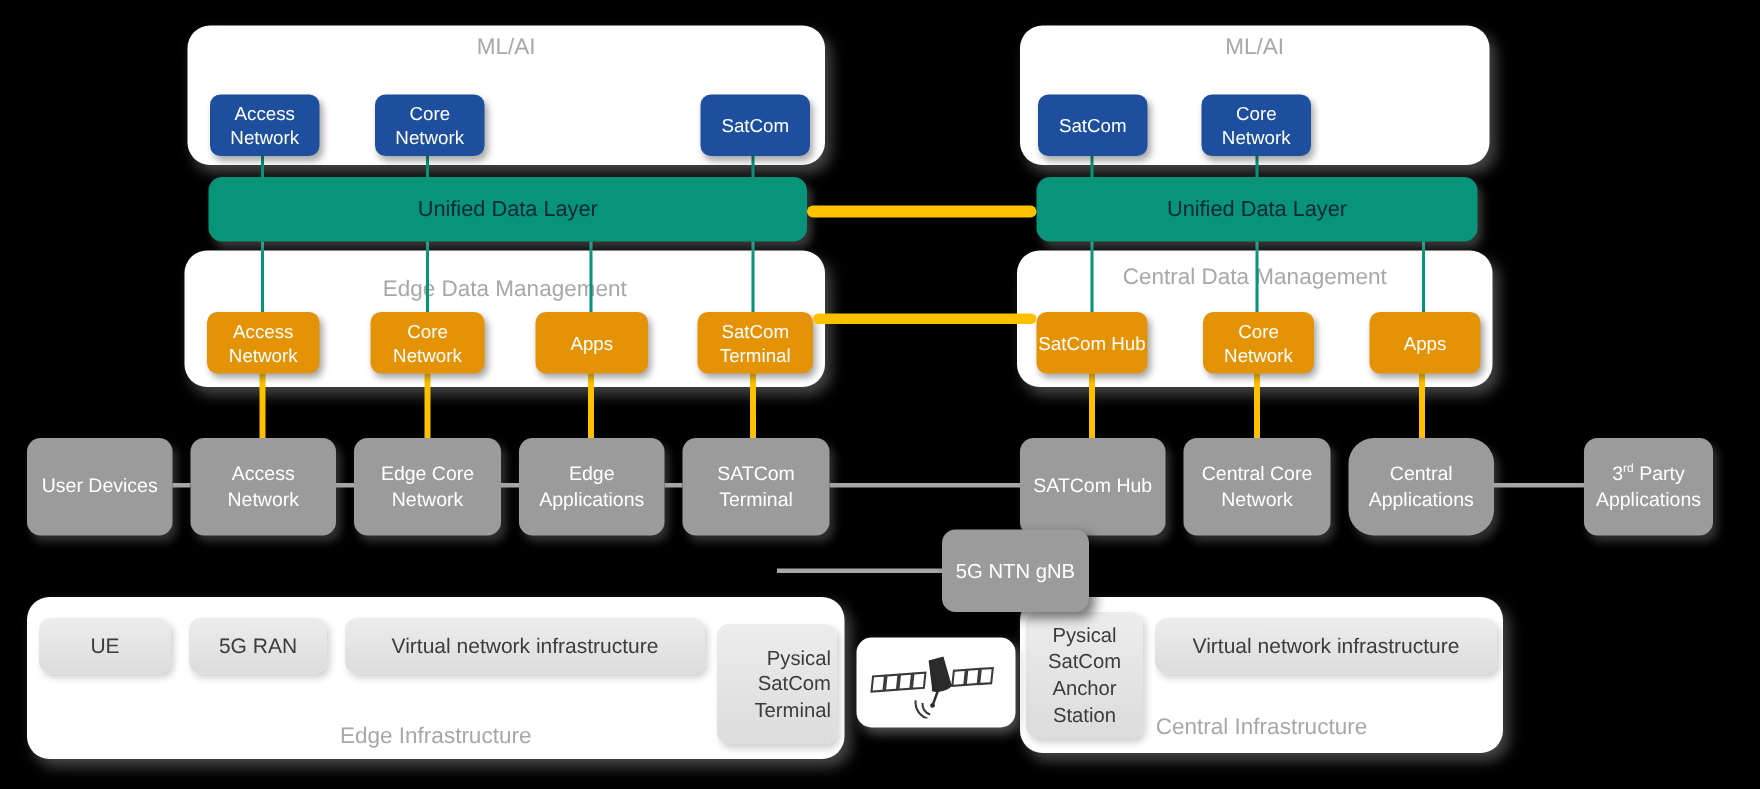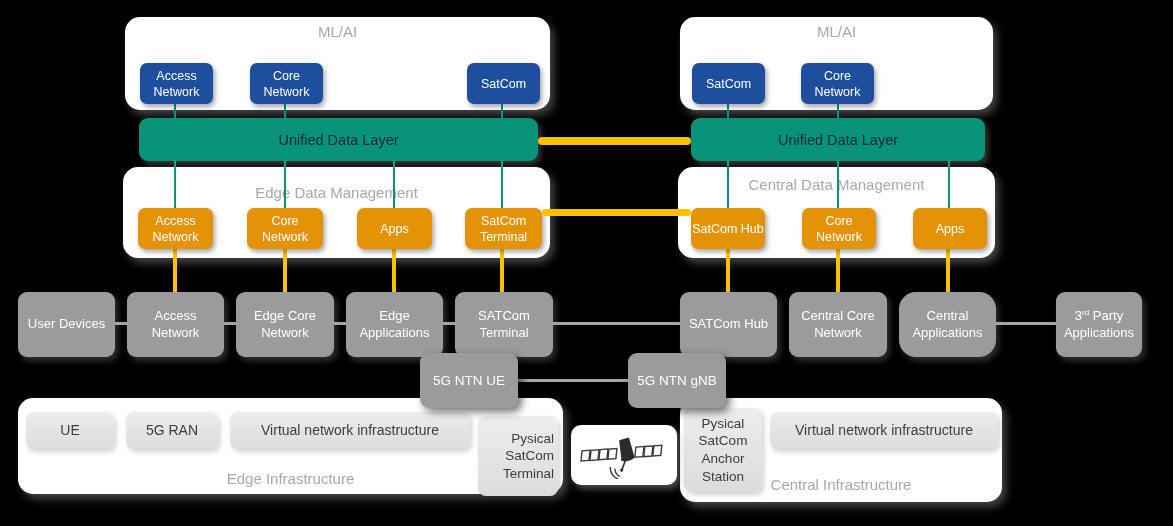"5G NTN UE" div.ntn { html: <div>5G NTN UE</div> -> none }
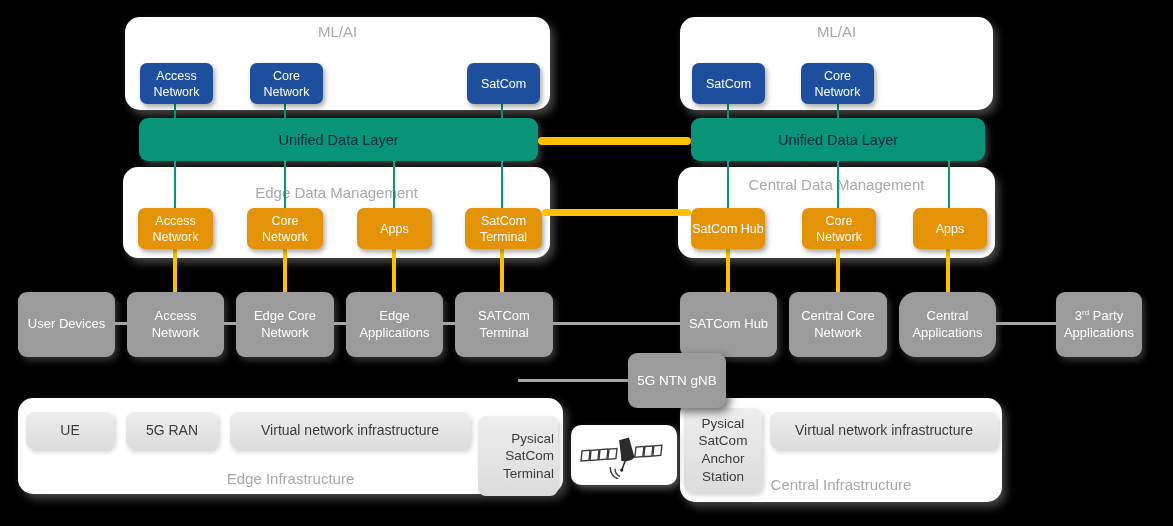"UE" div.panel { height: 96px -> 108px }
